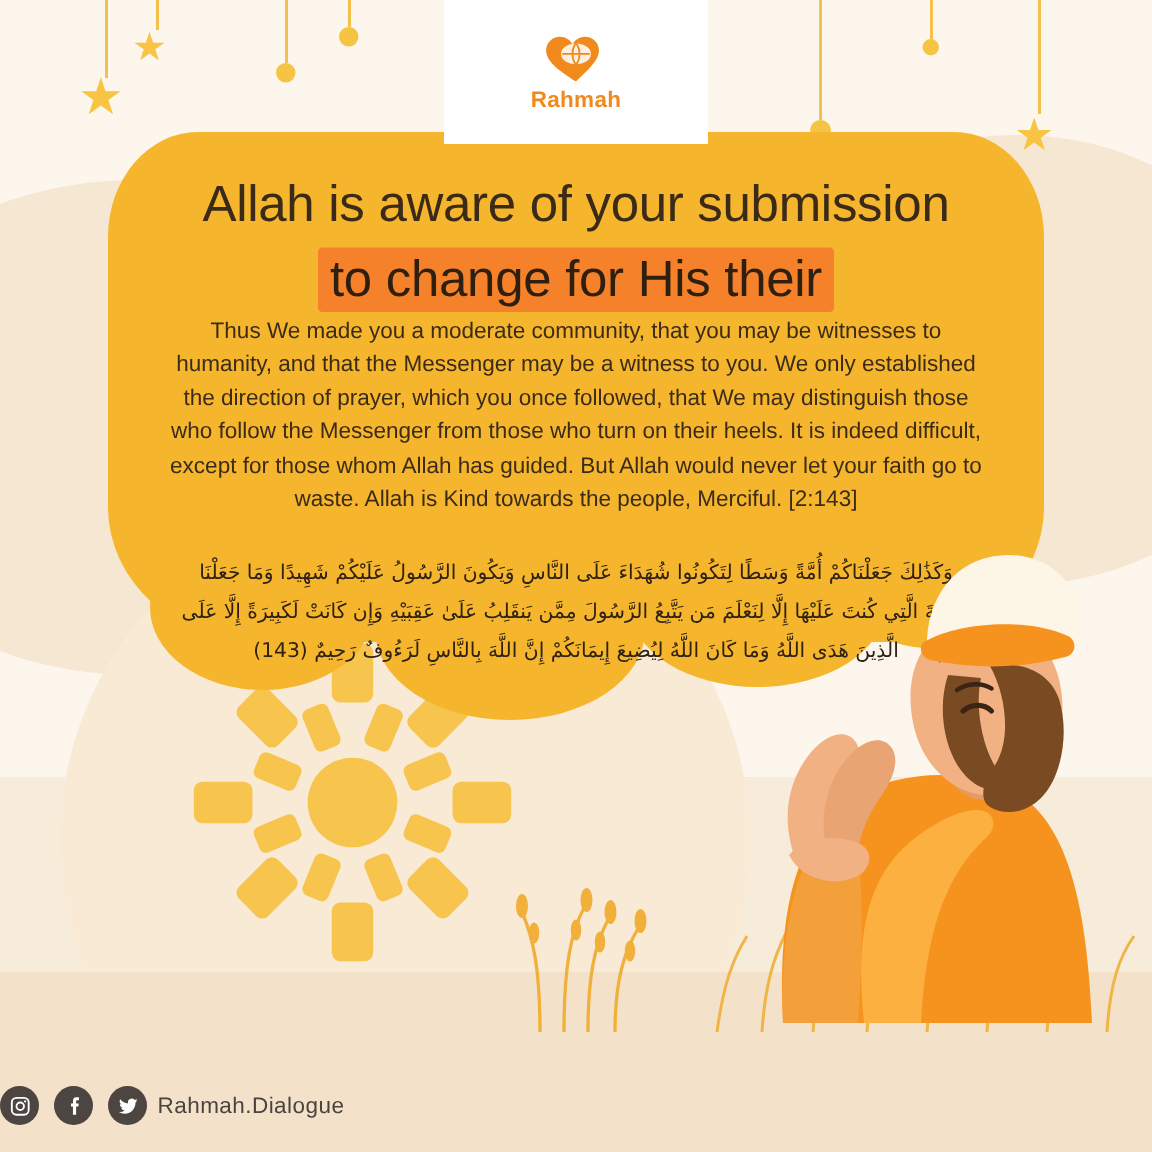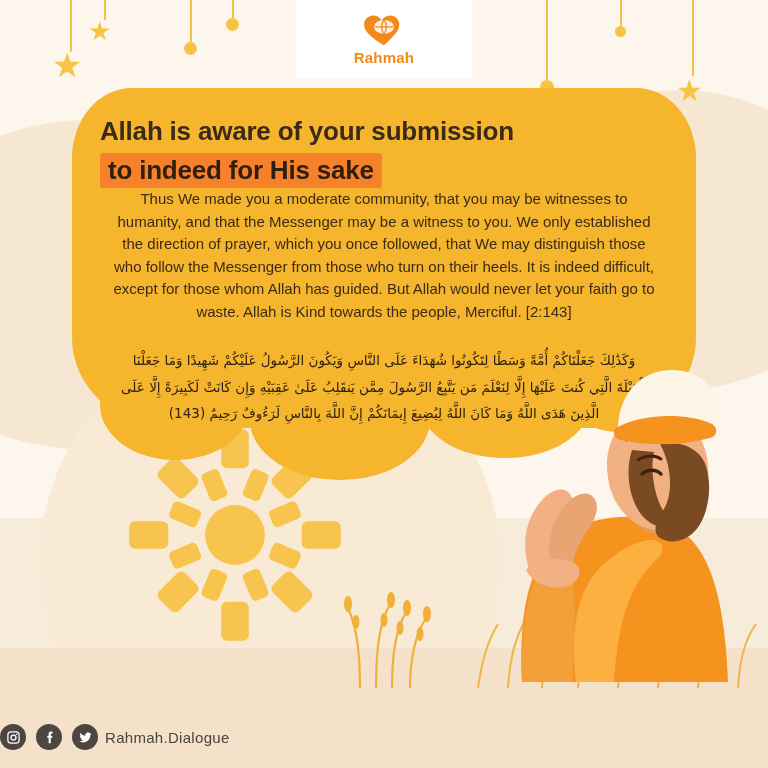"Rahmah" .logo-card { height: 78px -> 96px }
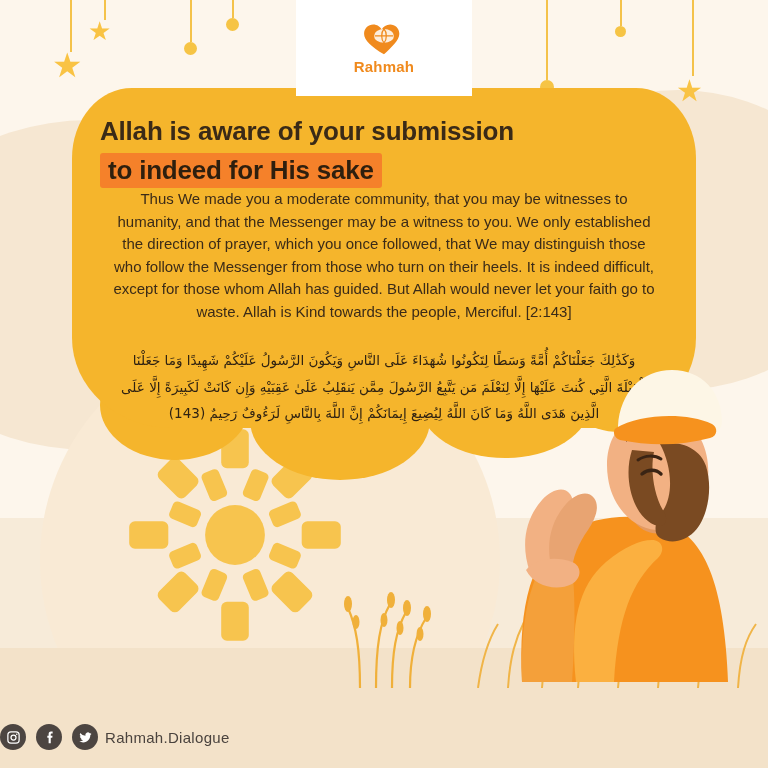"Allah is aware of your" .headline { font-size: 26px -> 34px; font-weight: bold -> normal; text-align: left -> center }
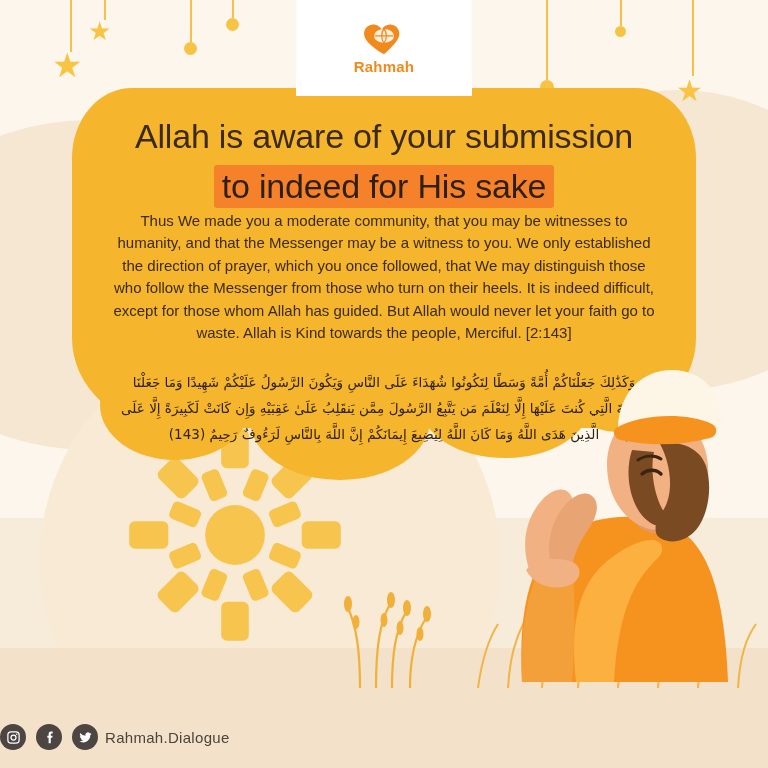"to indeed for His sake" span.hl-hi { text: indeed for His sake -> change for His their }
